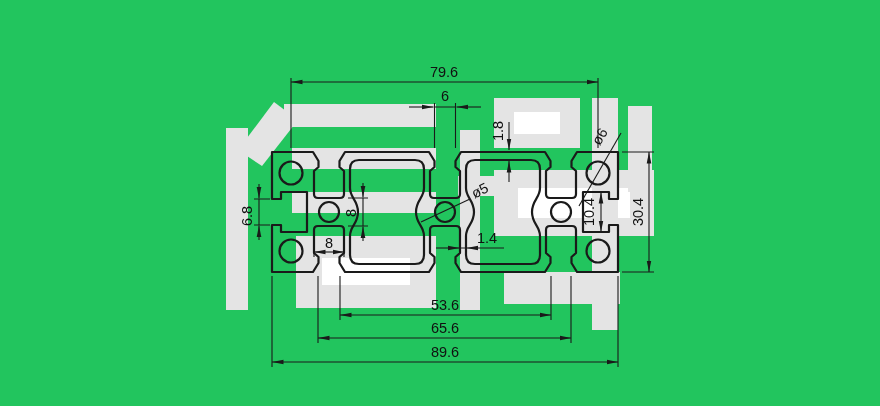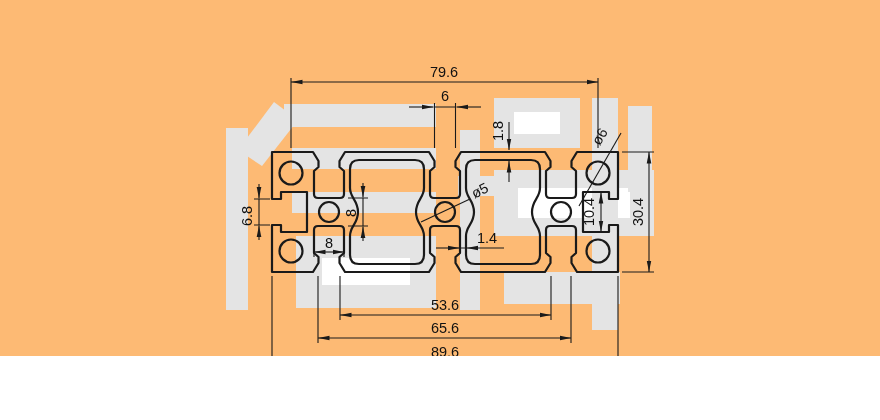"79.6" .stage { background: #fdba74 -> #22c55e; height: 356px -> 406px }
